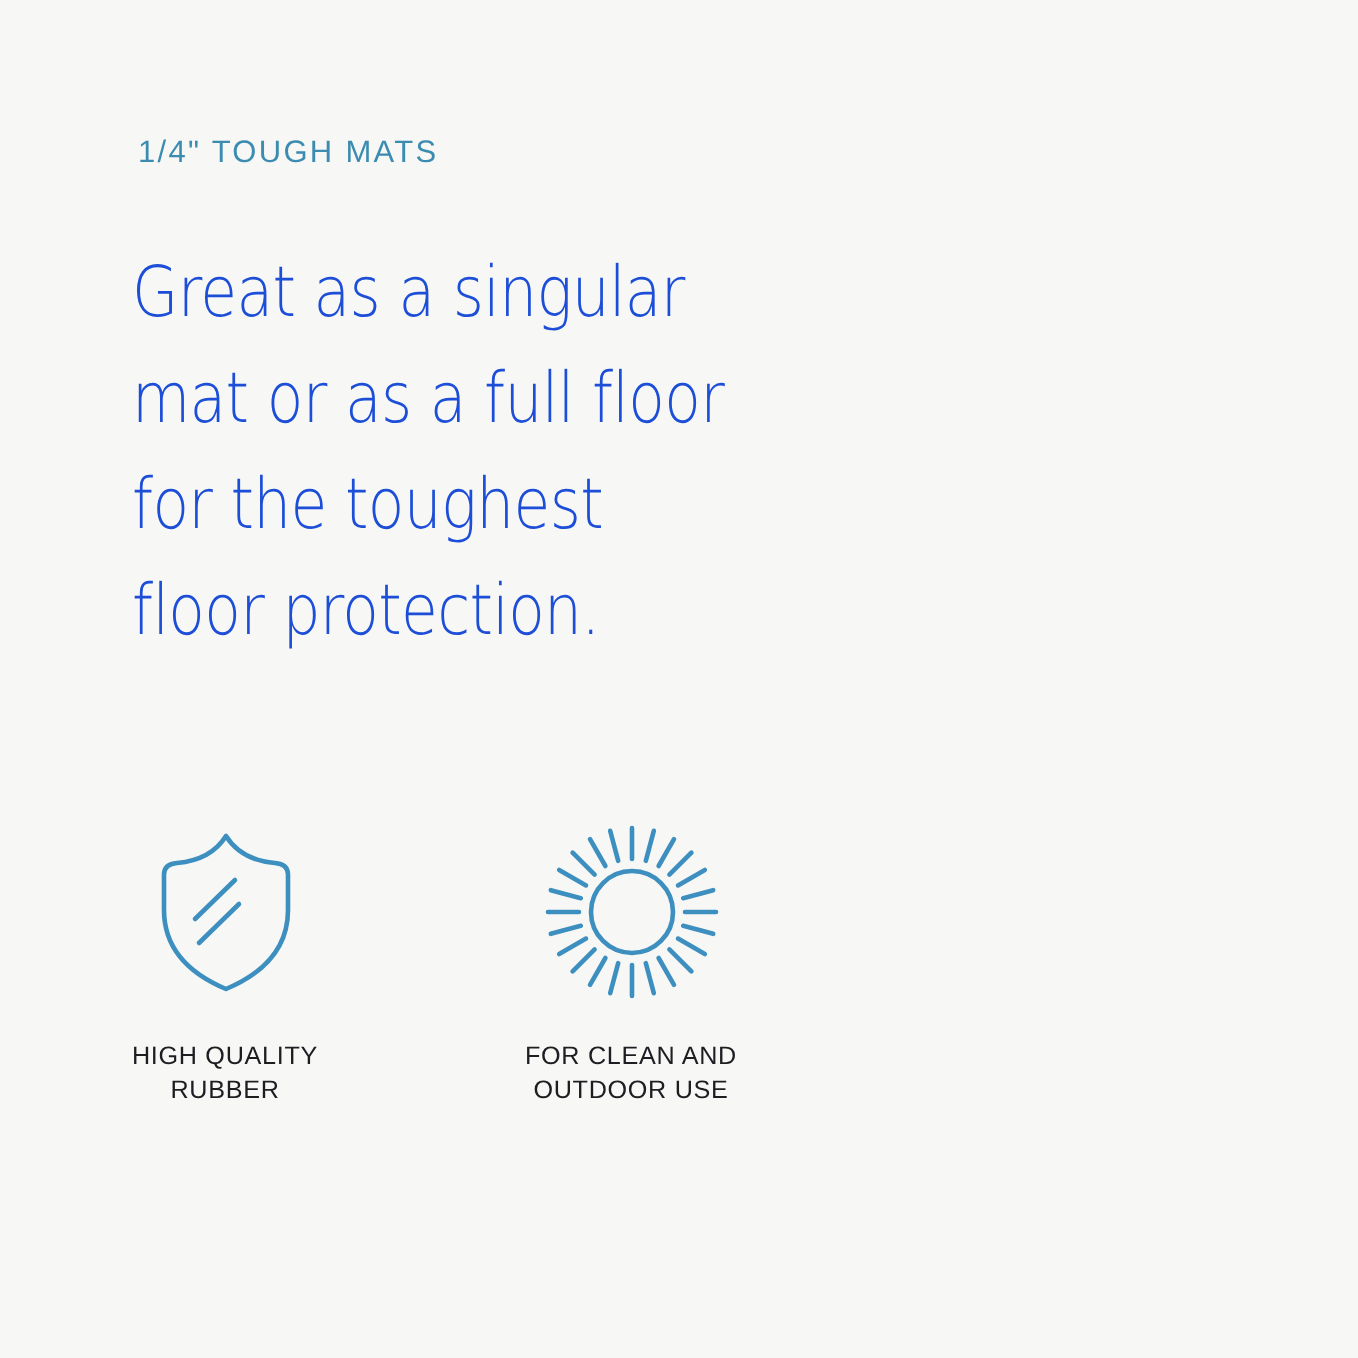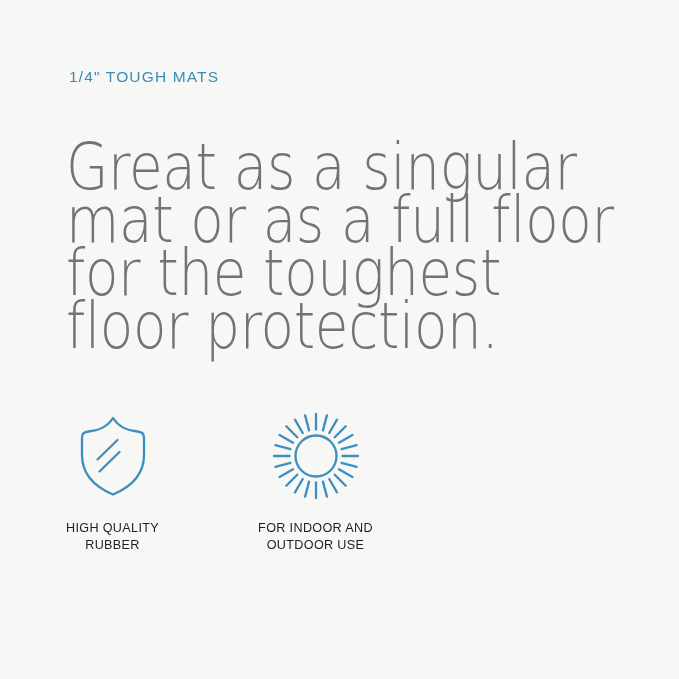"Great as a singular" .headline { color: #737373 -> #1d4ed8; font-size: 64px -> 35px }
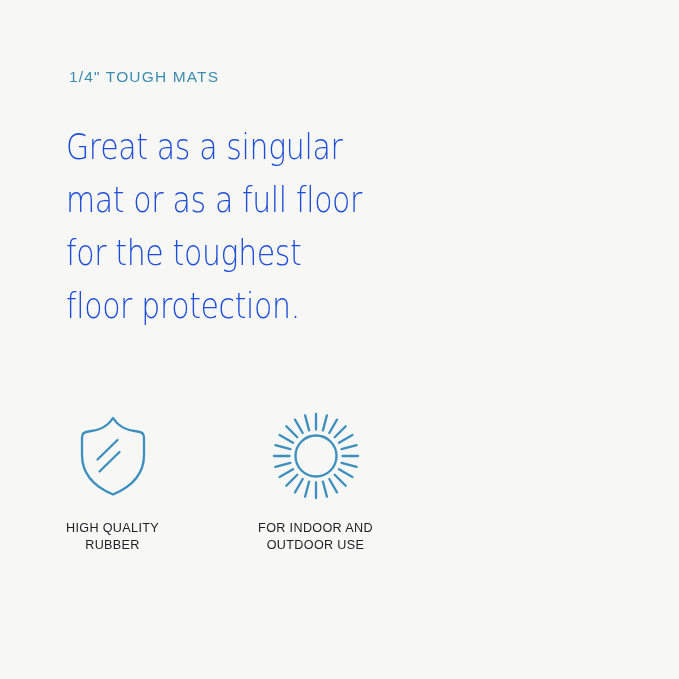"FOR INDOOR AND" div.feature-label { text: INDOOR -> CLEAN }
